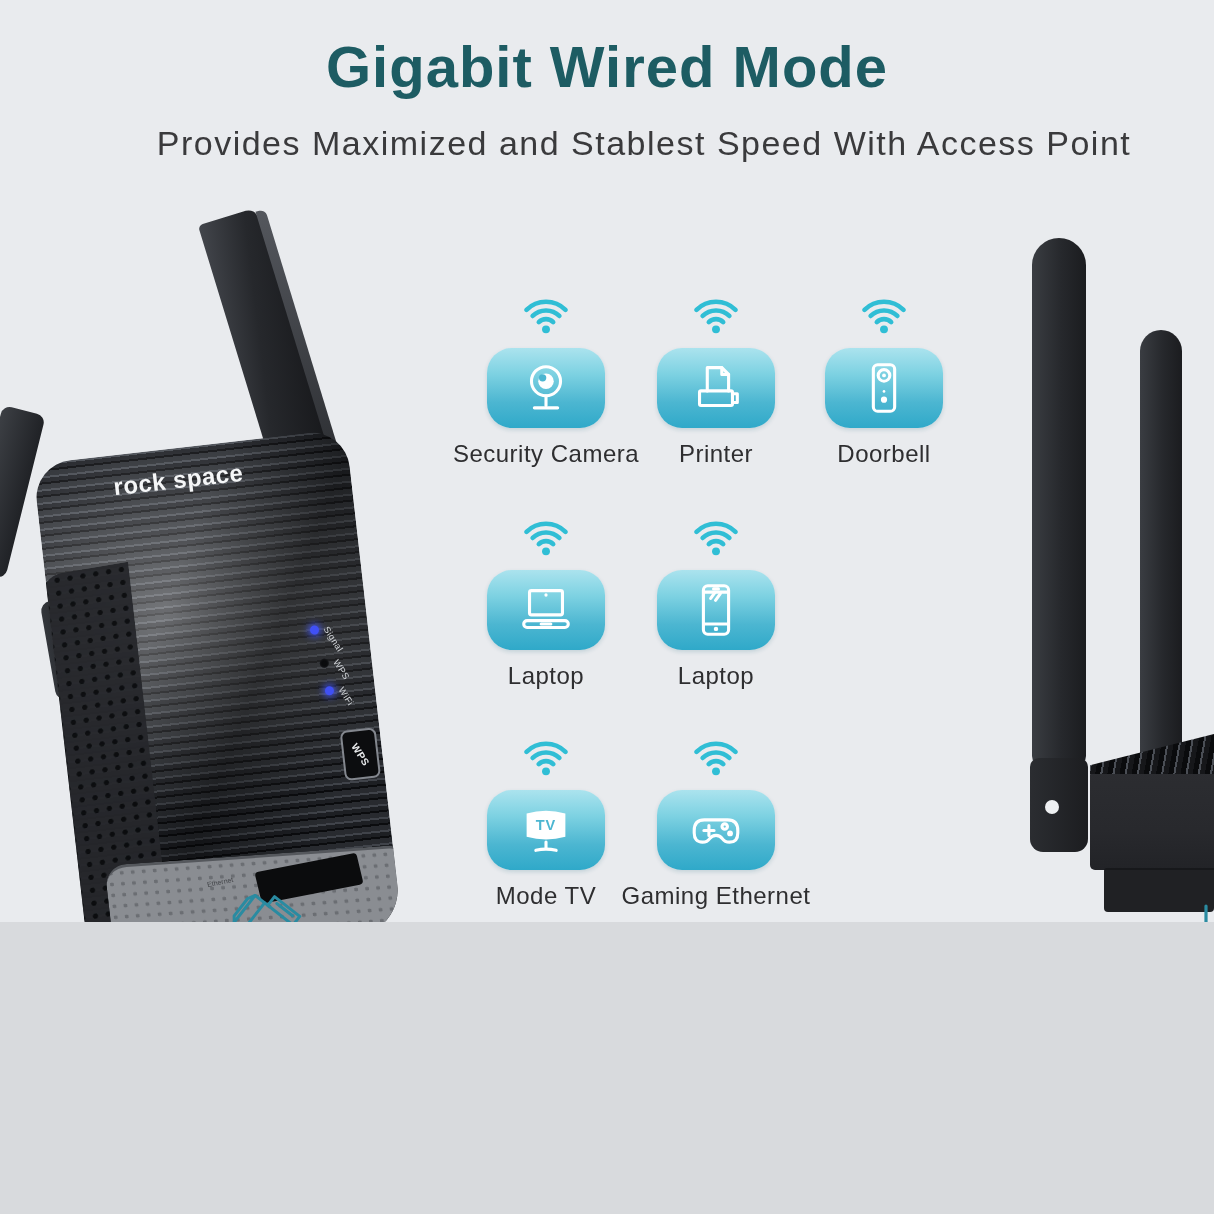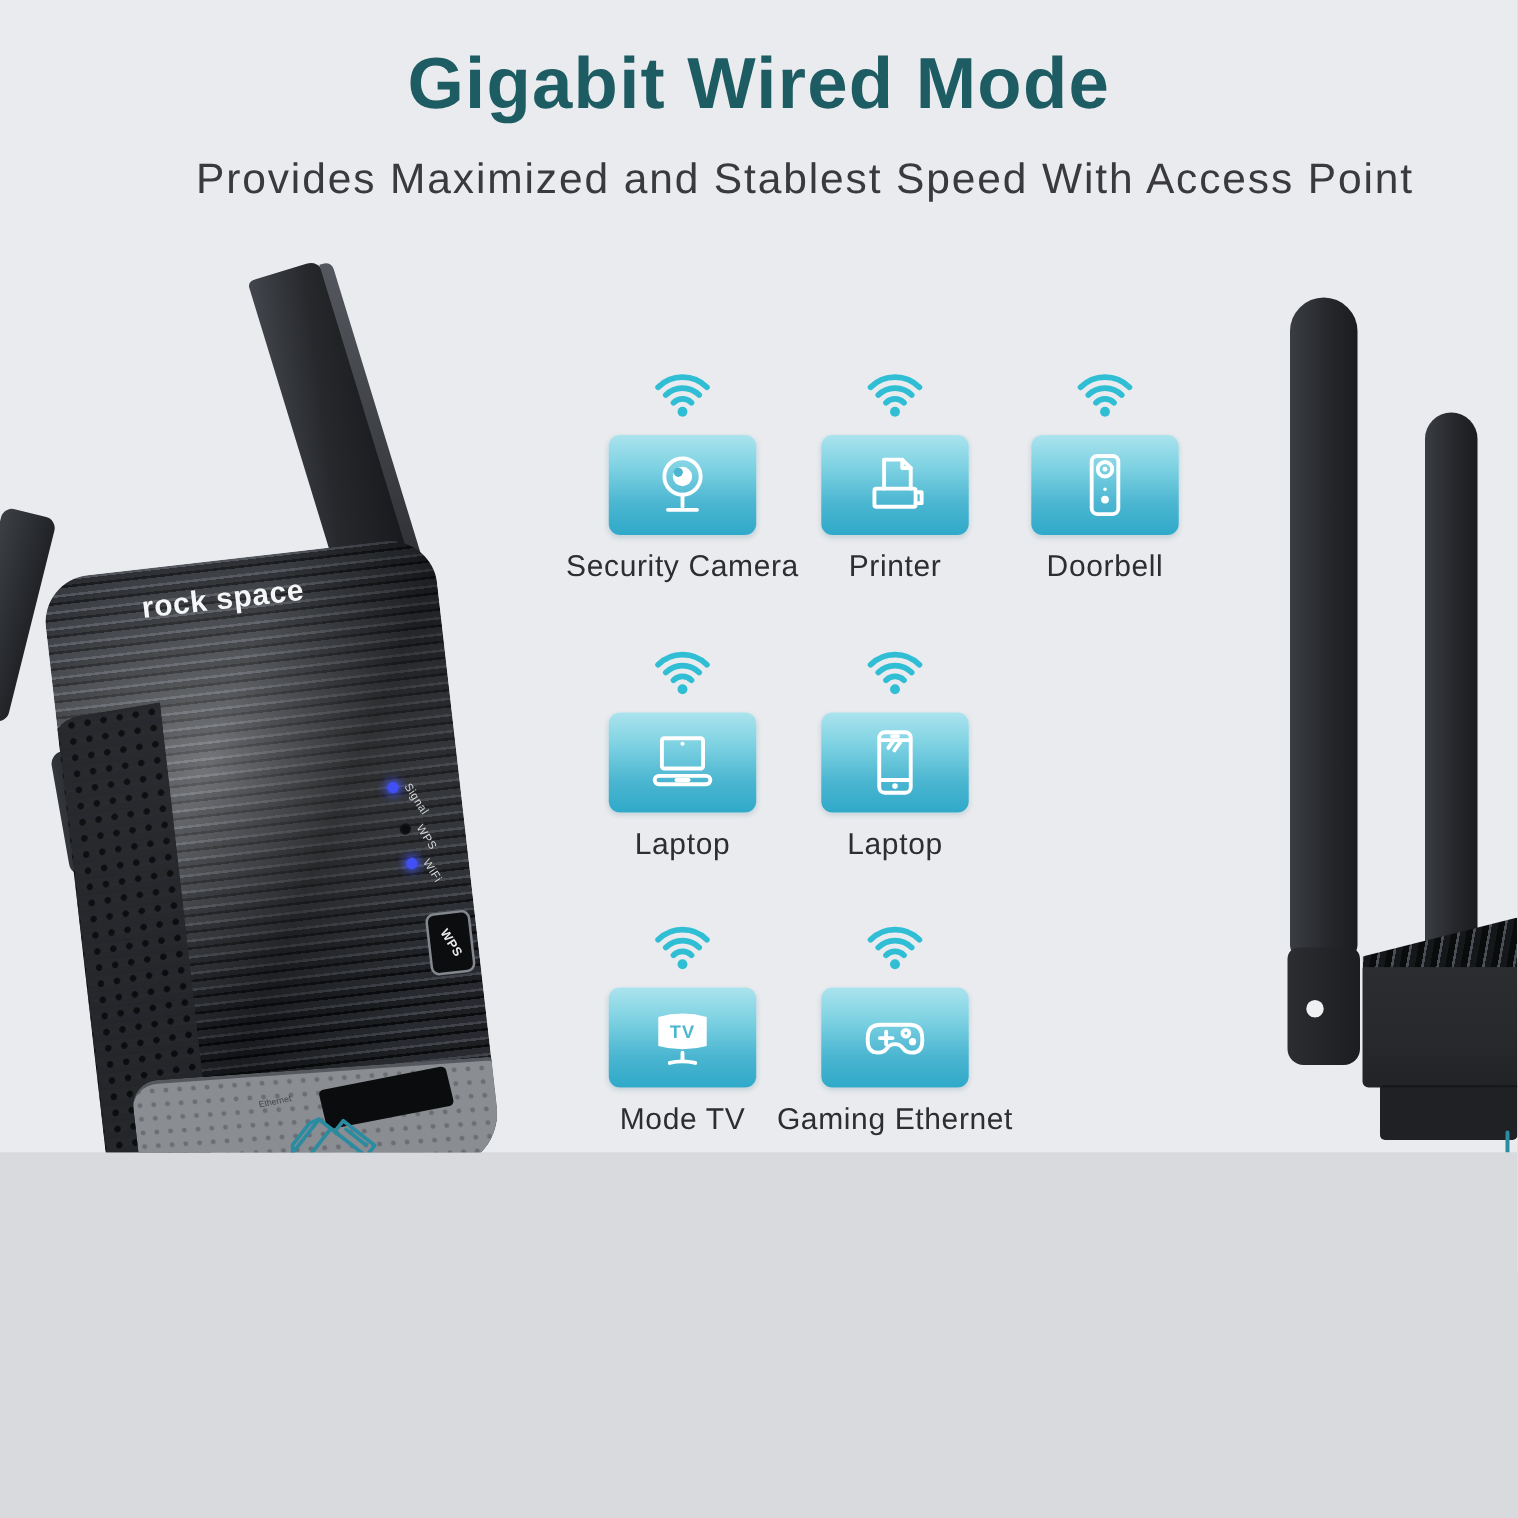"TV" .tile { border-radius: 9px -> 25px }
